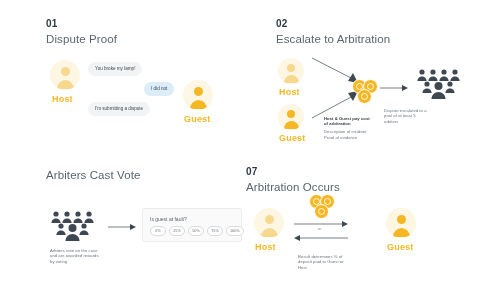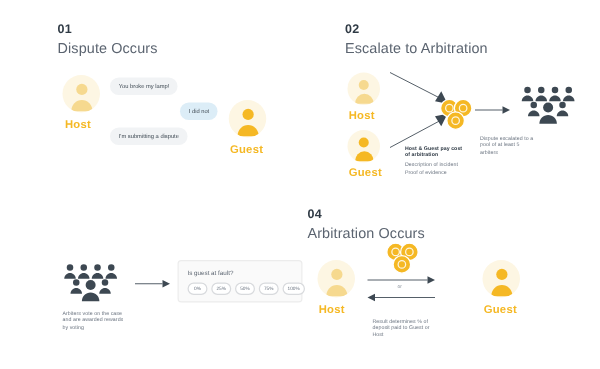"Dispute Occurs" div.step-title { text: Occurs -> Proof }
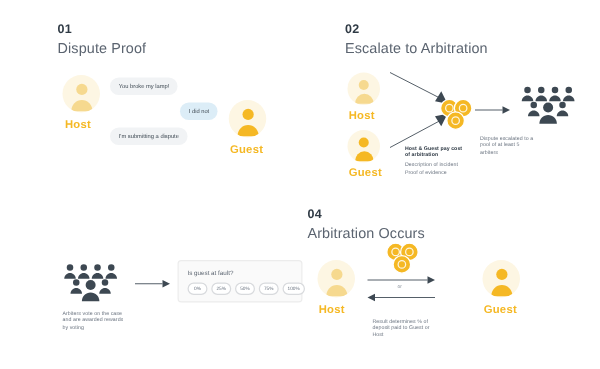"Arbiters Cast Vote" div.step-title { html: none -> <div>Arbiters Cast Vote</div> }
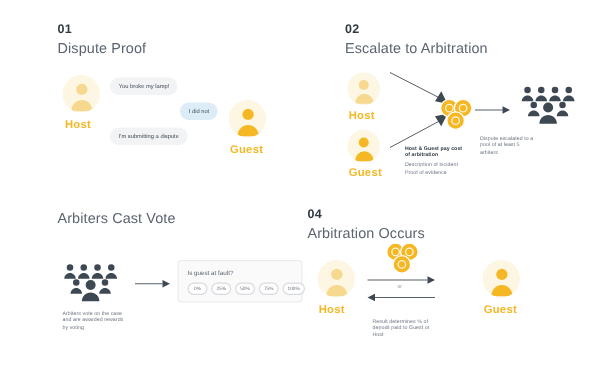"04" div.step-num { text: 04 -> 07 }
